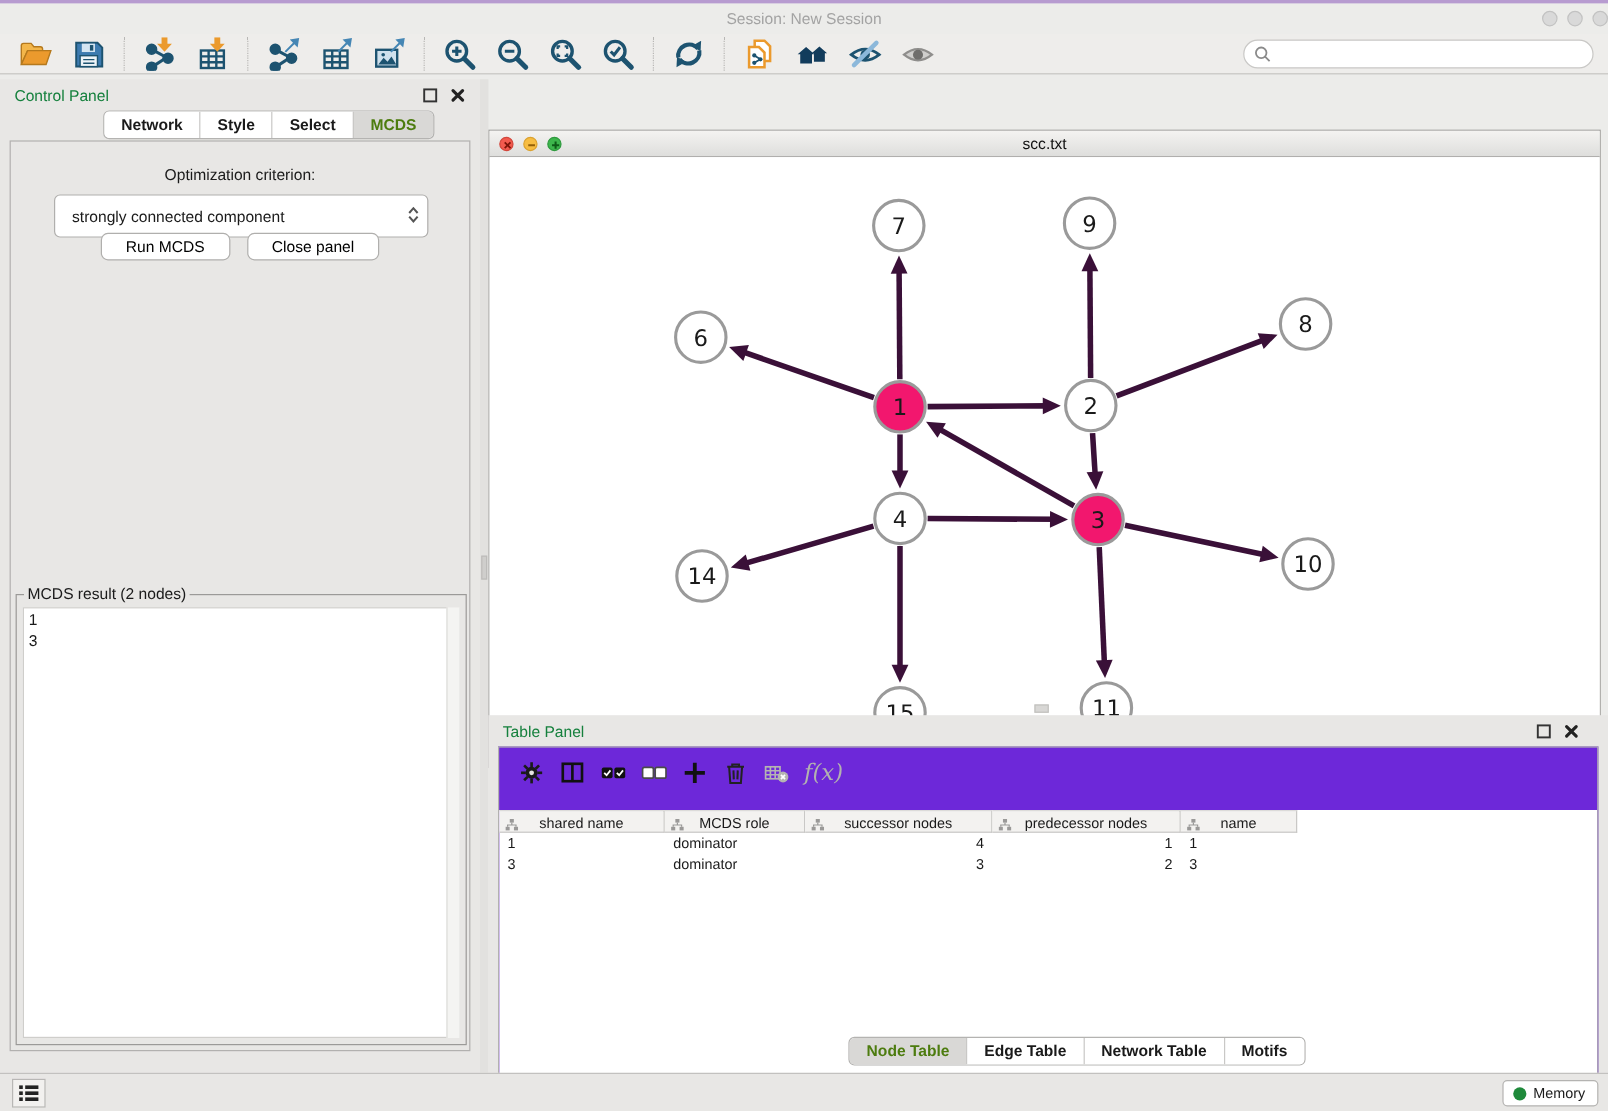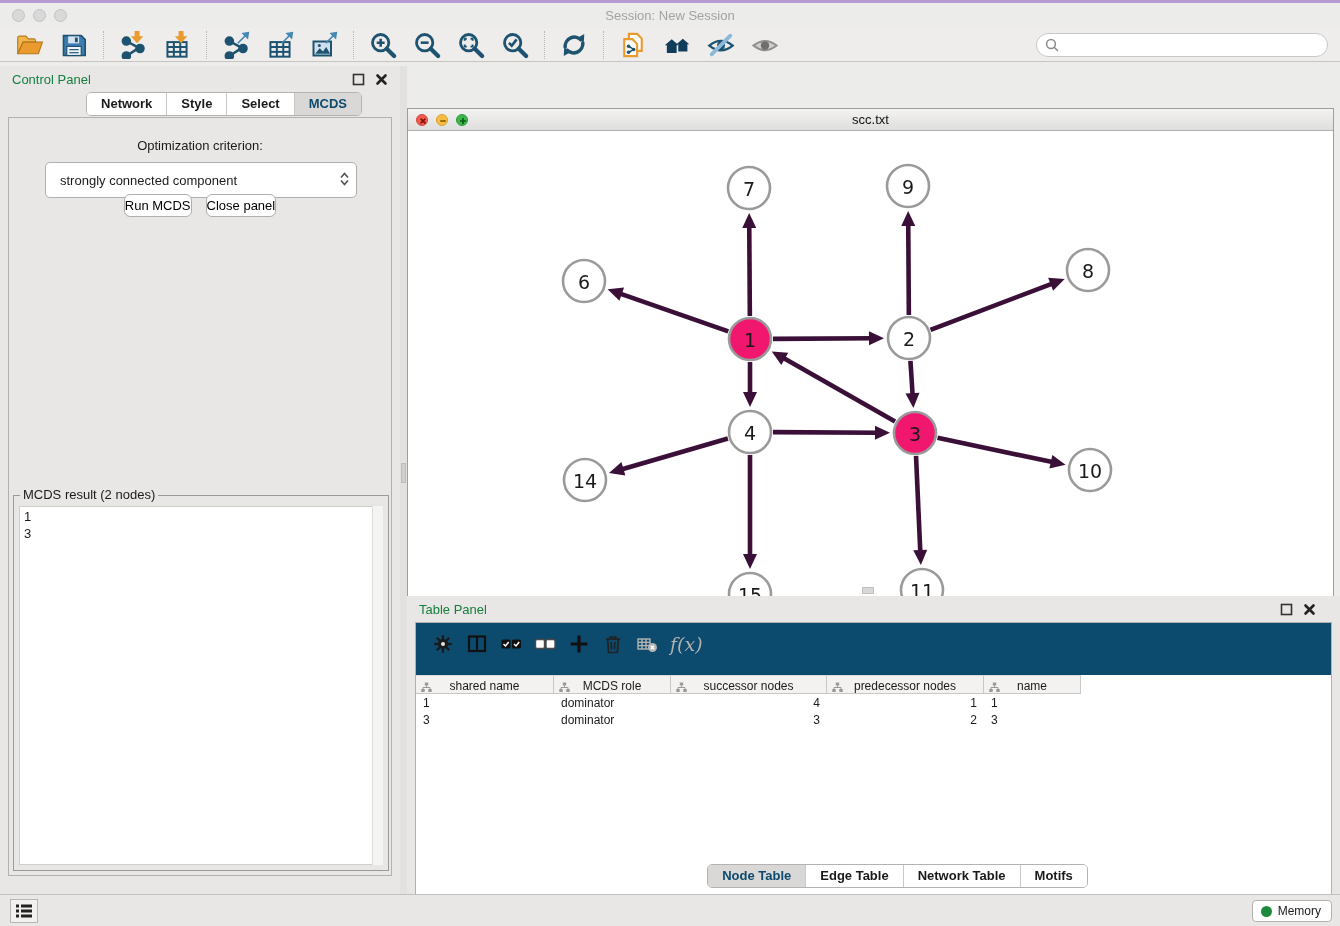"Session: New Session" #titlebar { justify-content: none -> flex-end }
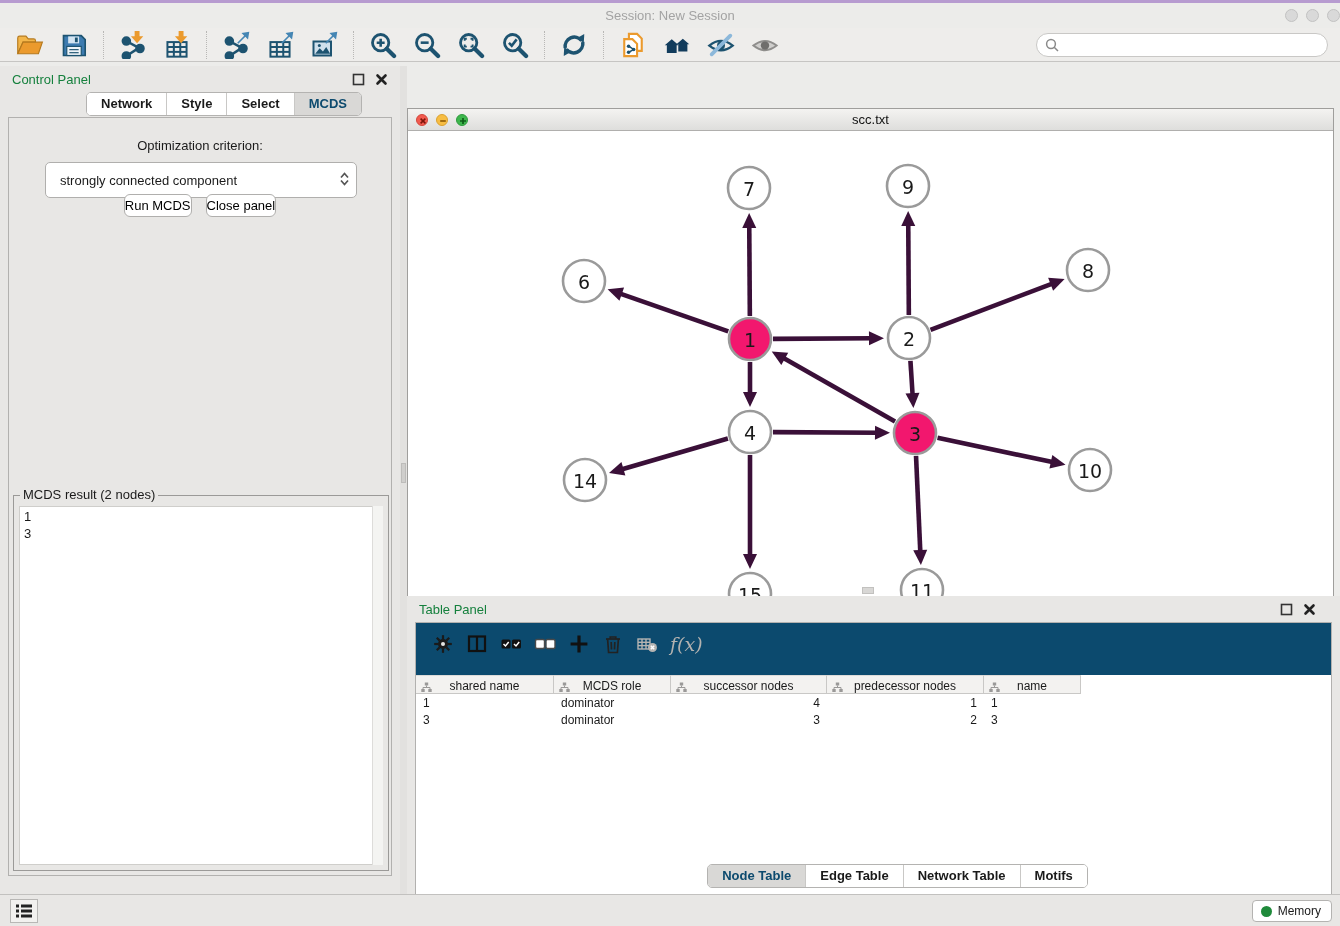"MCDS" .seg-tab.selected-dim { color: #0c4a6e -> #4d7c0f }
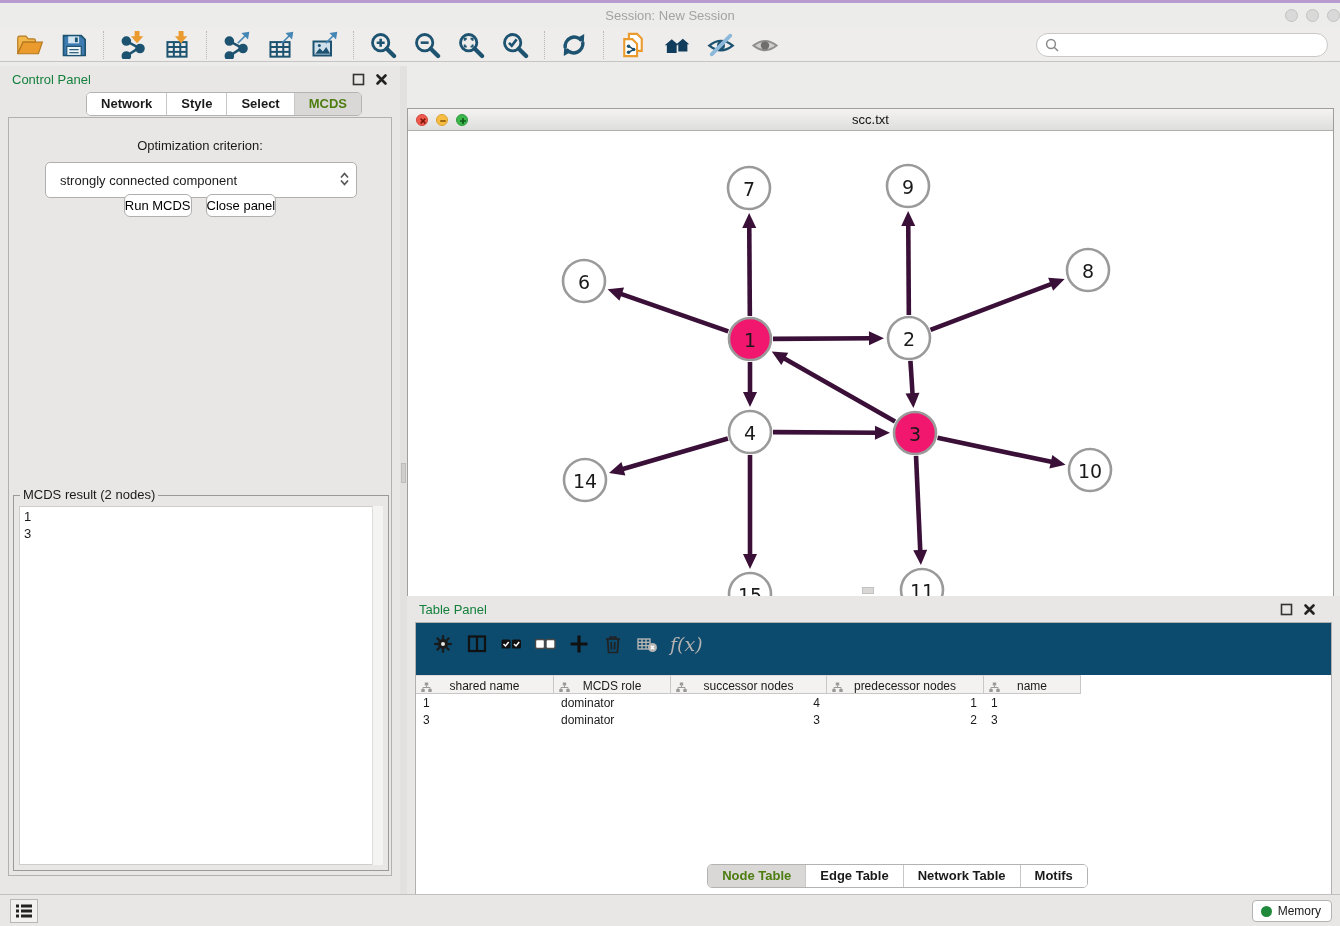"Run MCDS" .mac-btn { padding: 3px 0 -> 3px 20px }
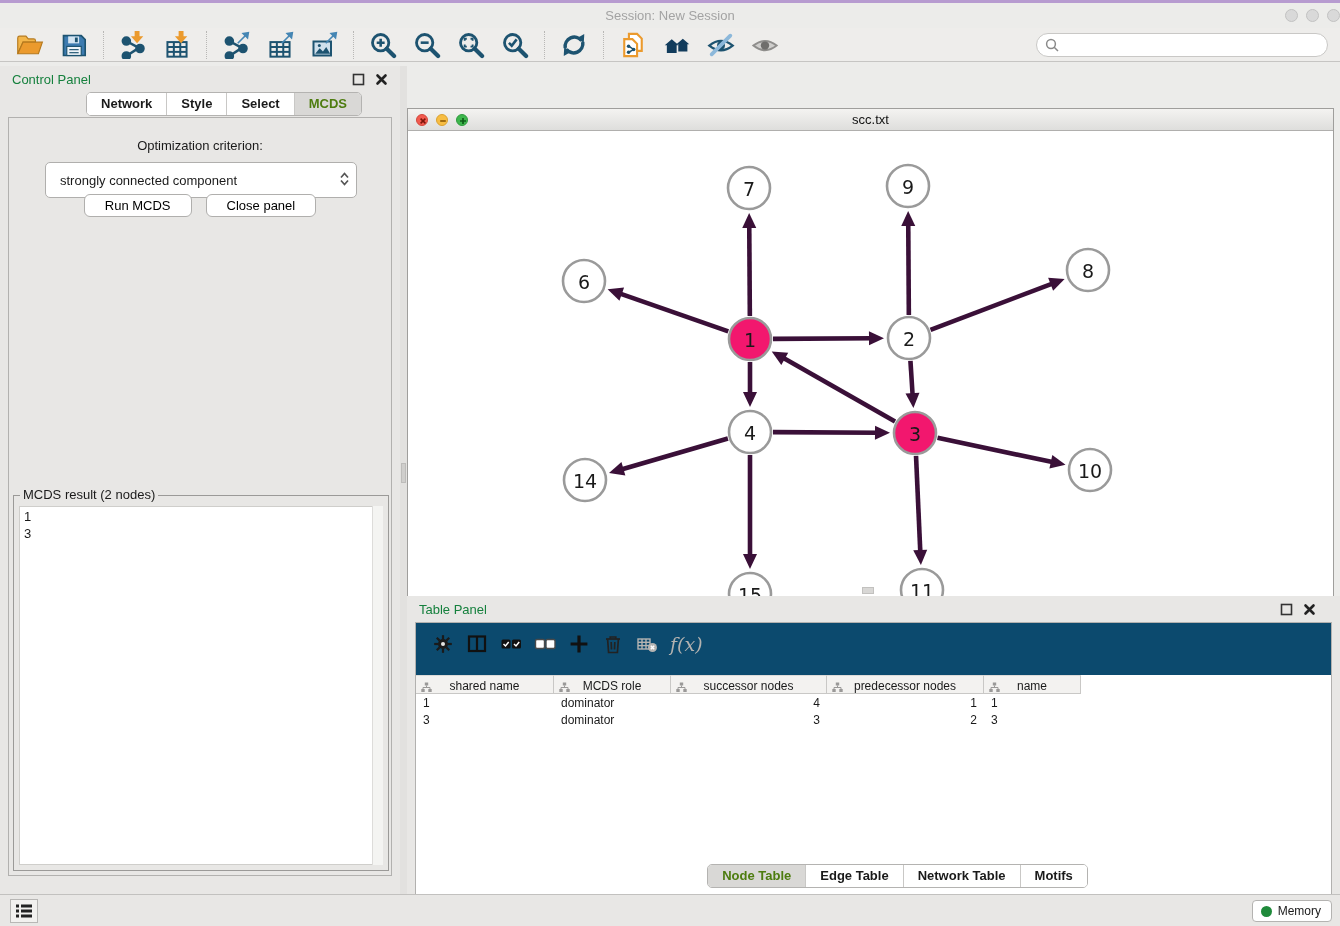"f(x)" #tp-box { background: #0c4a6e -> #6d28d9 }
